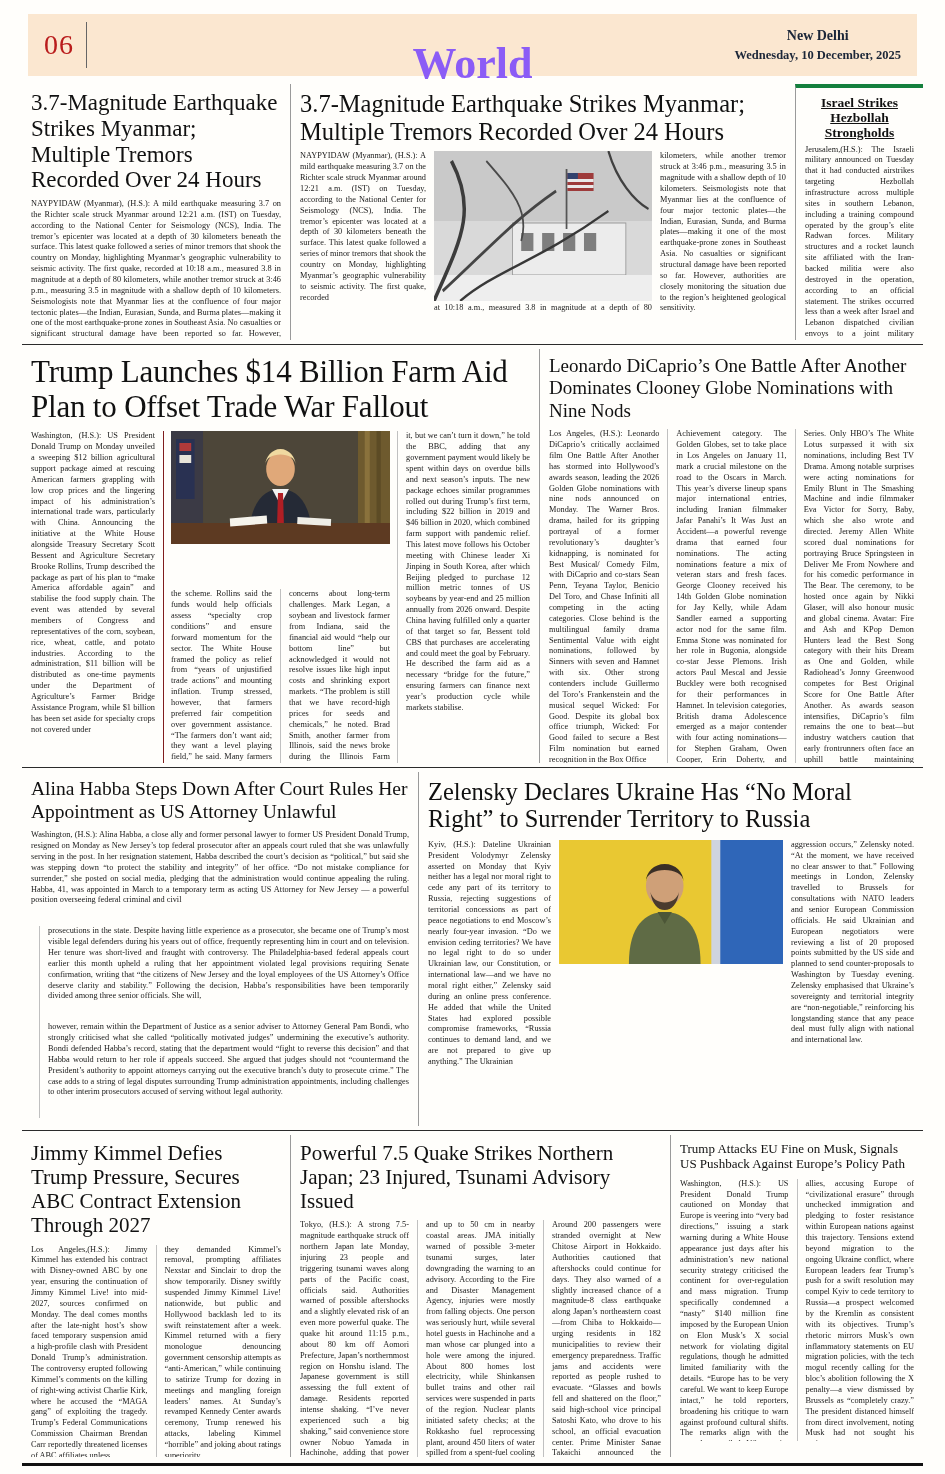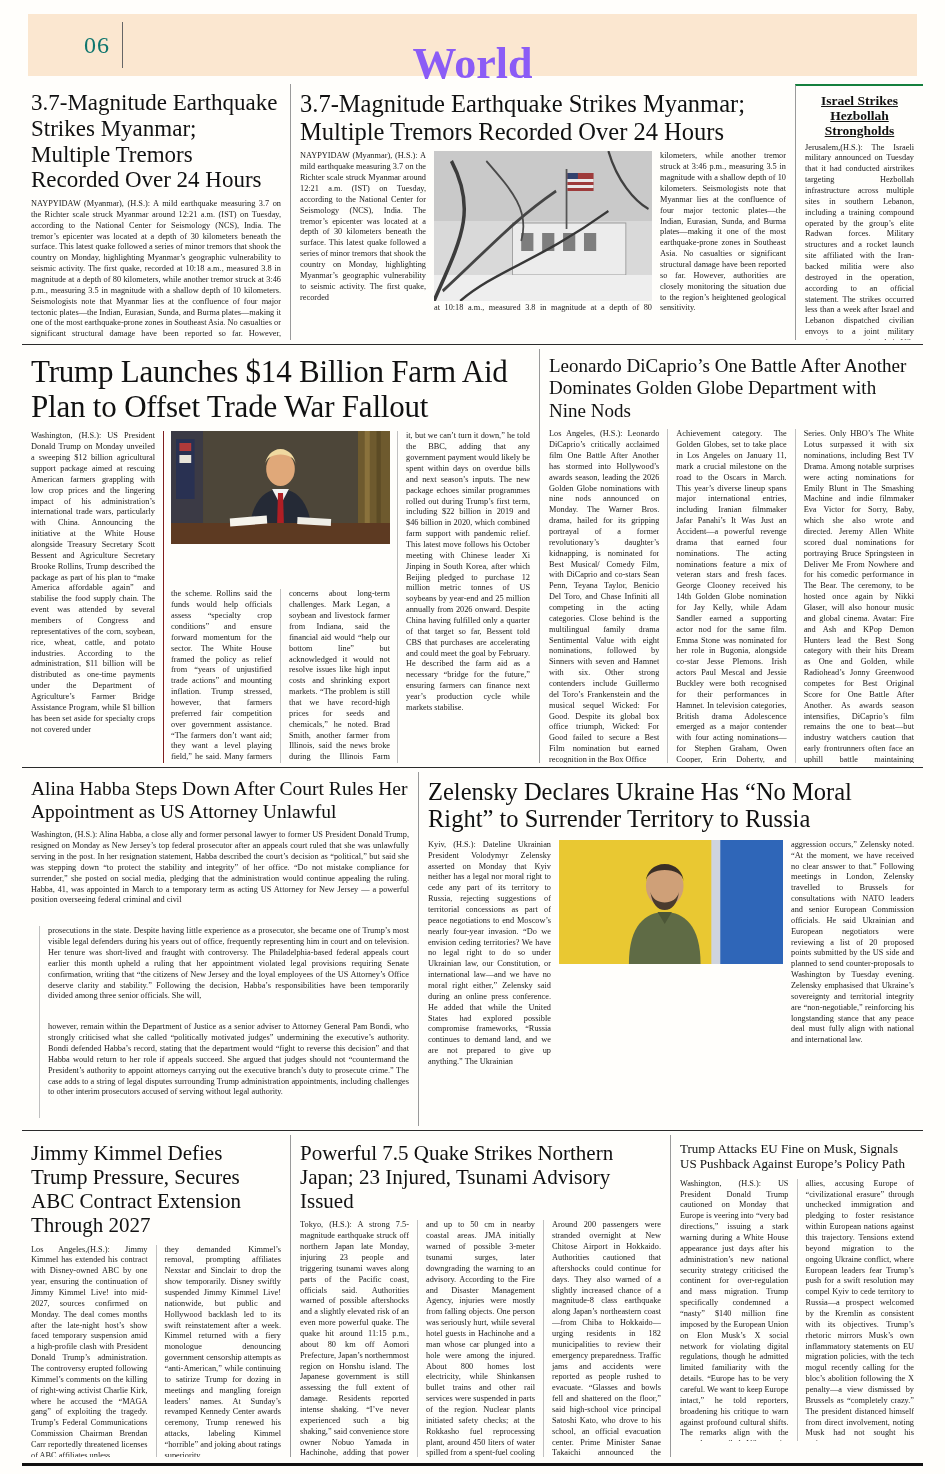"06" .page-num { color: #0f766e -> #b91c1c; font-size: 24px -> 28px; margin-left: 40px -> none }
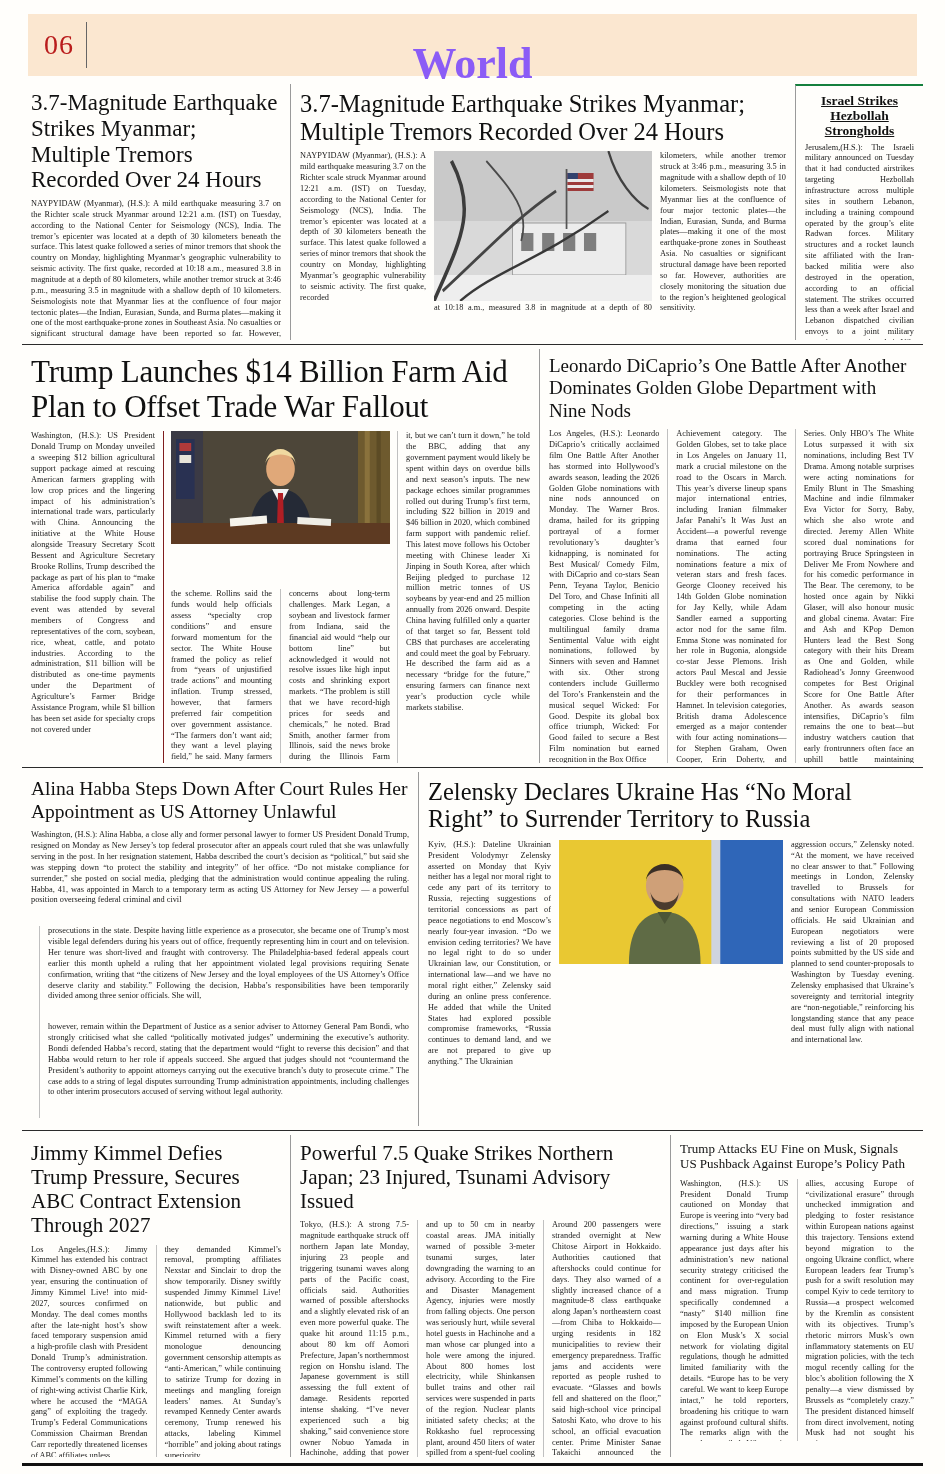"New Delhi" span.mast-right { html: none -> <span> <span>New Delhi</span> <span>Wednesday, 10 December, 2025</span> </span> }
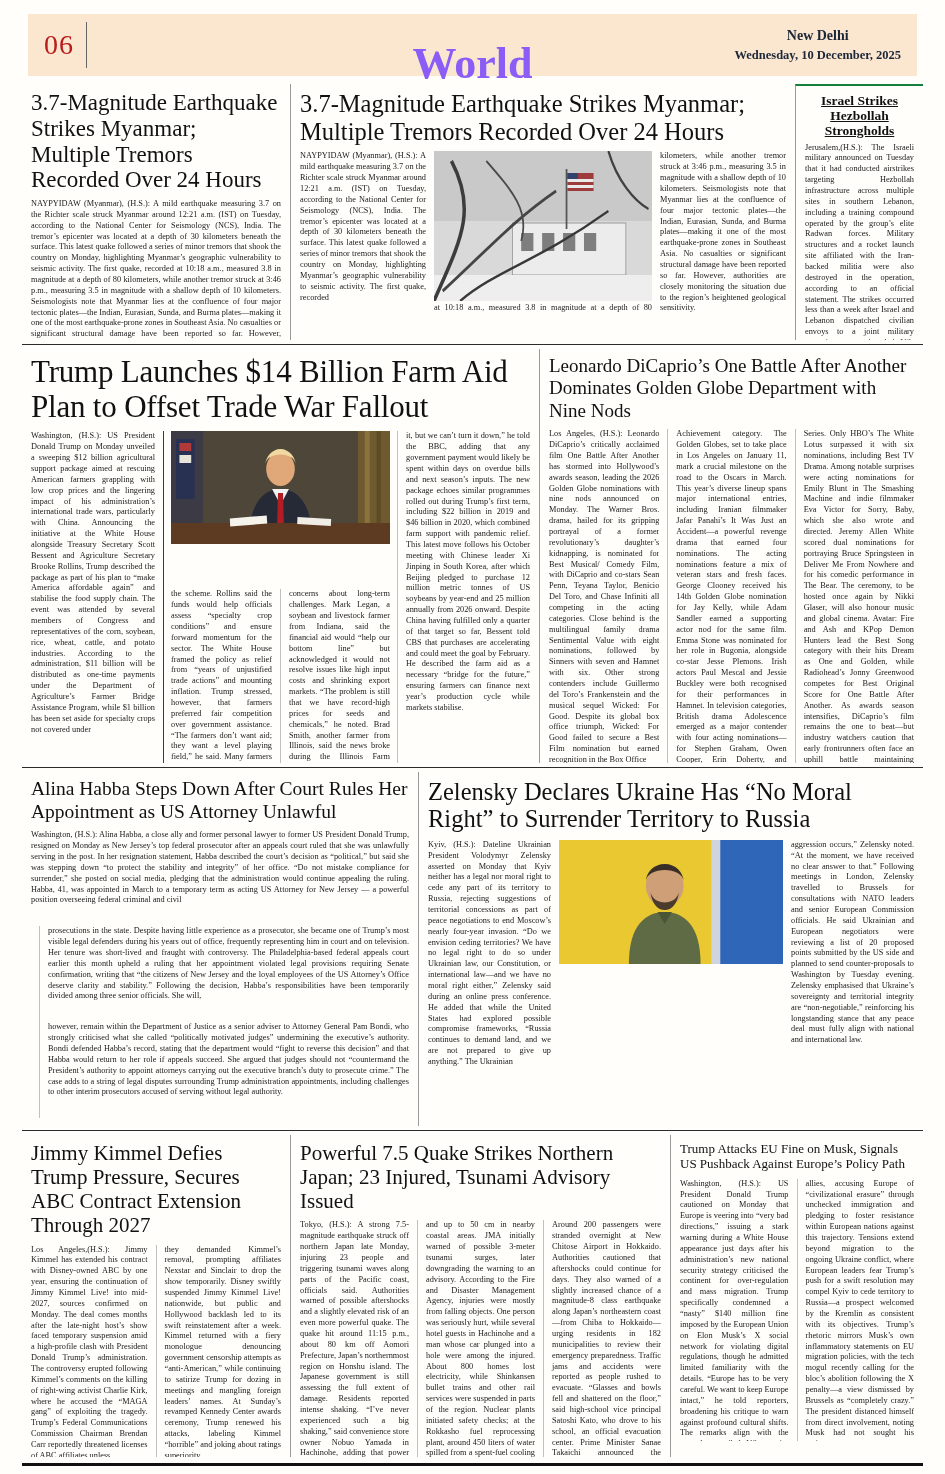"Israel Strikes Hezbollah Strongholds" .a-israel { border-top: 2px solid #15803d -> 4px solid #15803d }
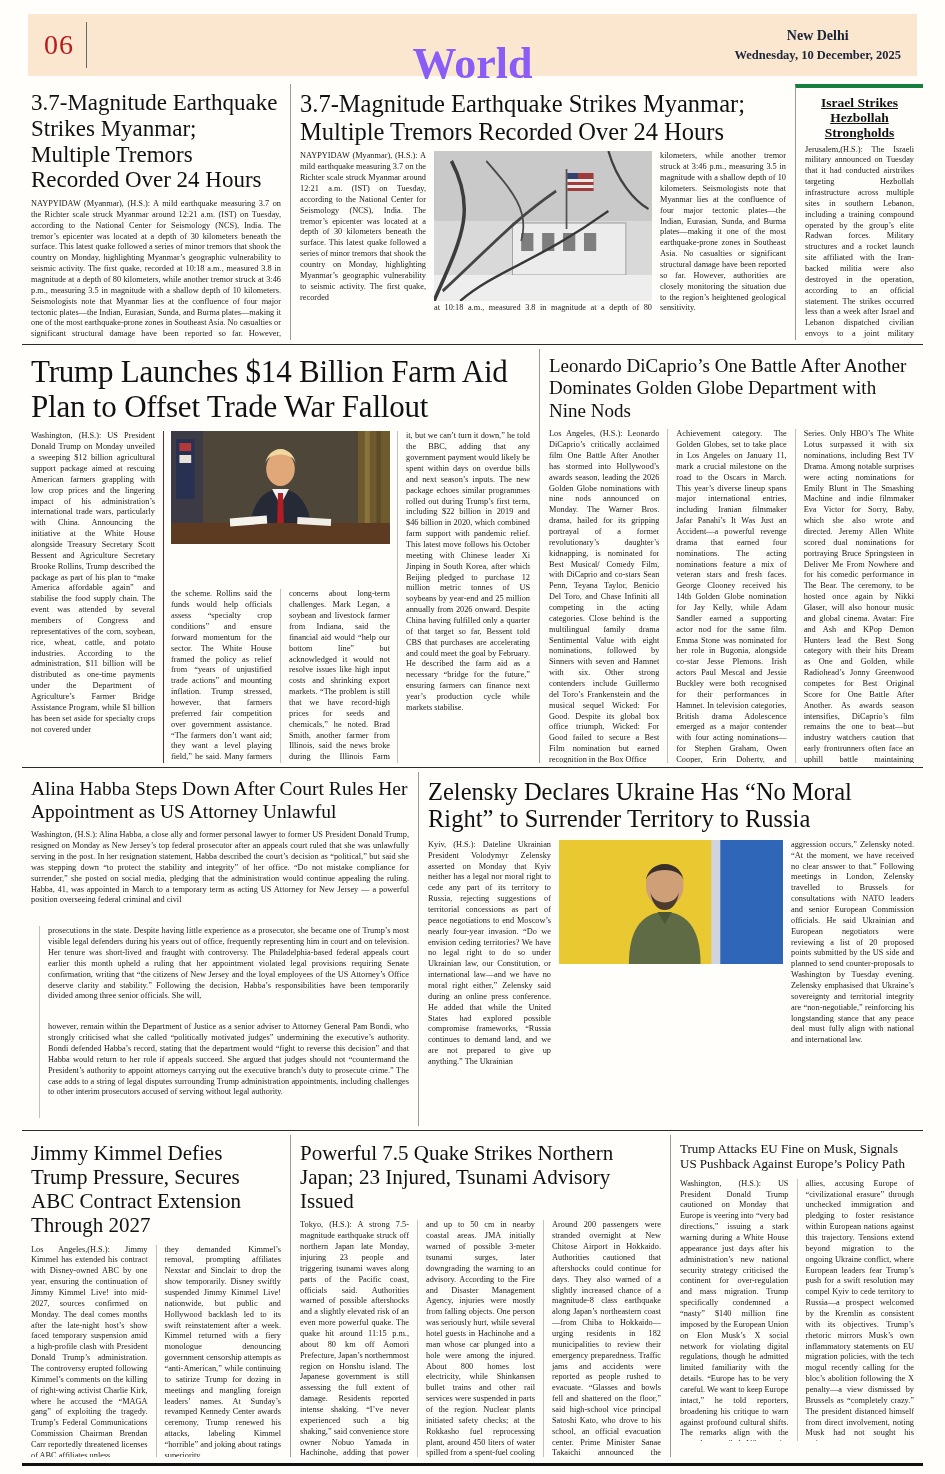"Leonardo DiCaprio’s One Battle After" h3.head { text: Golden Globe Department -> Clooney Globe Nominations }
